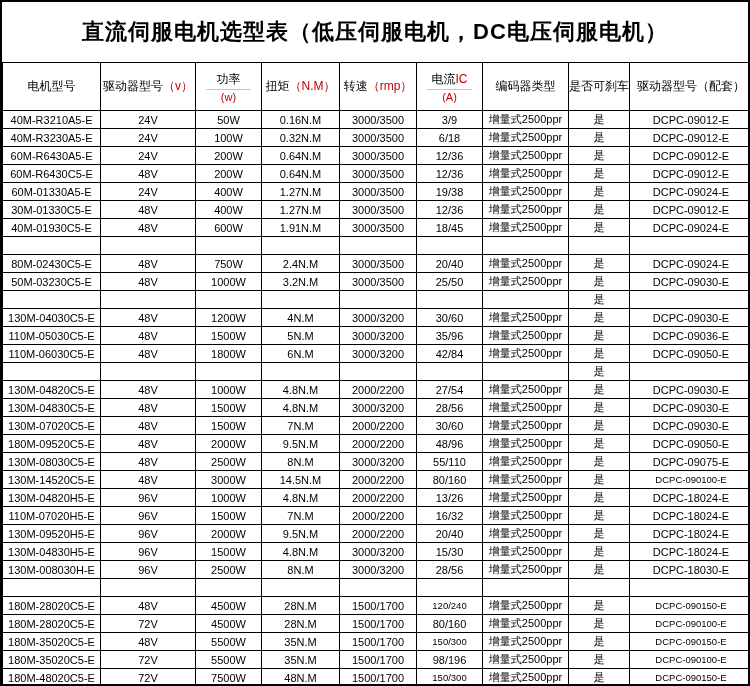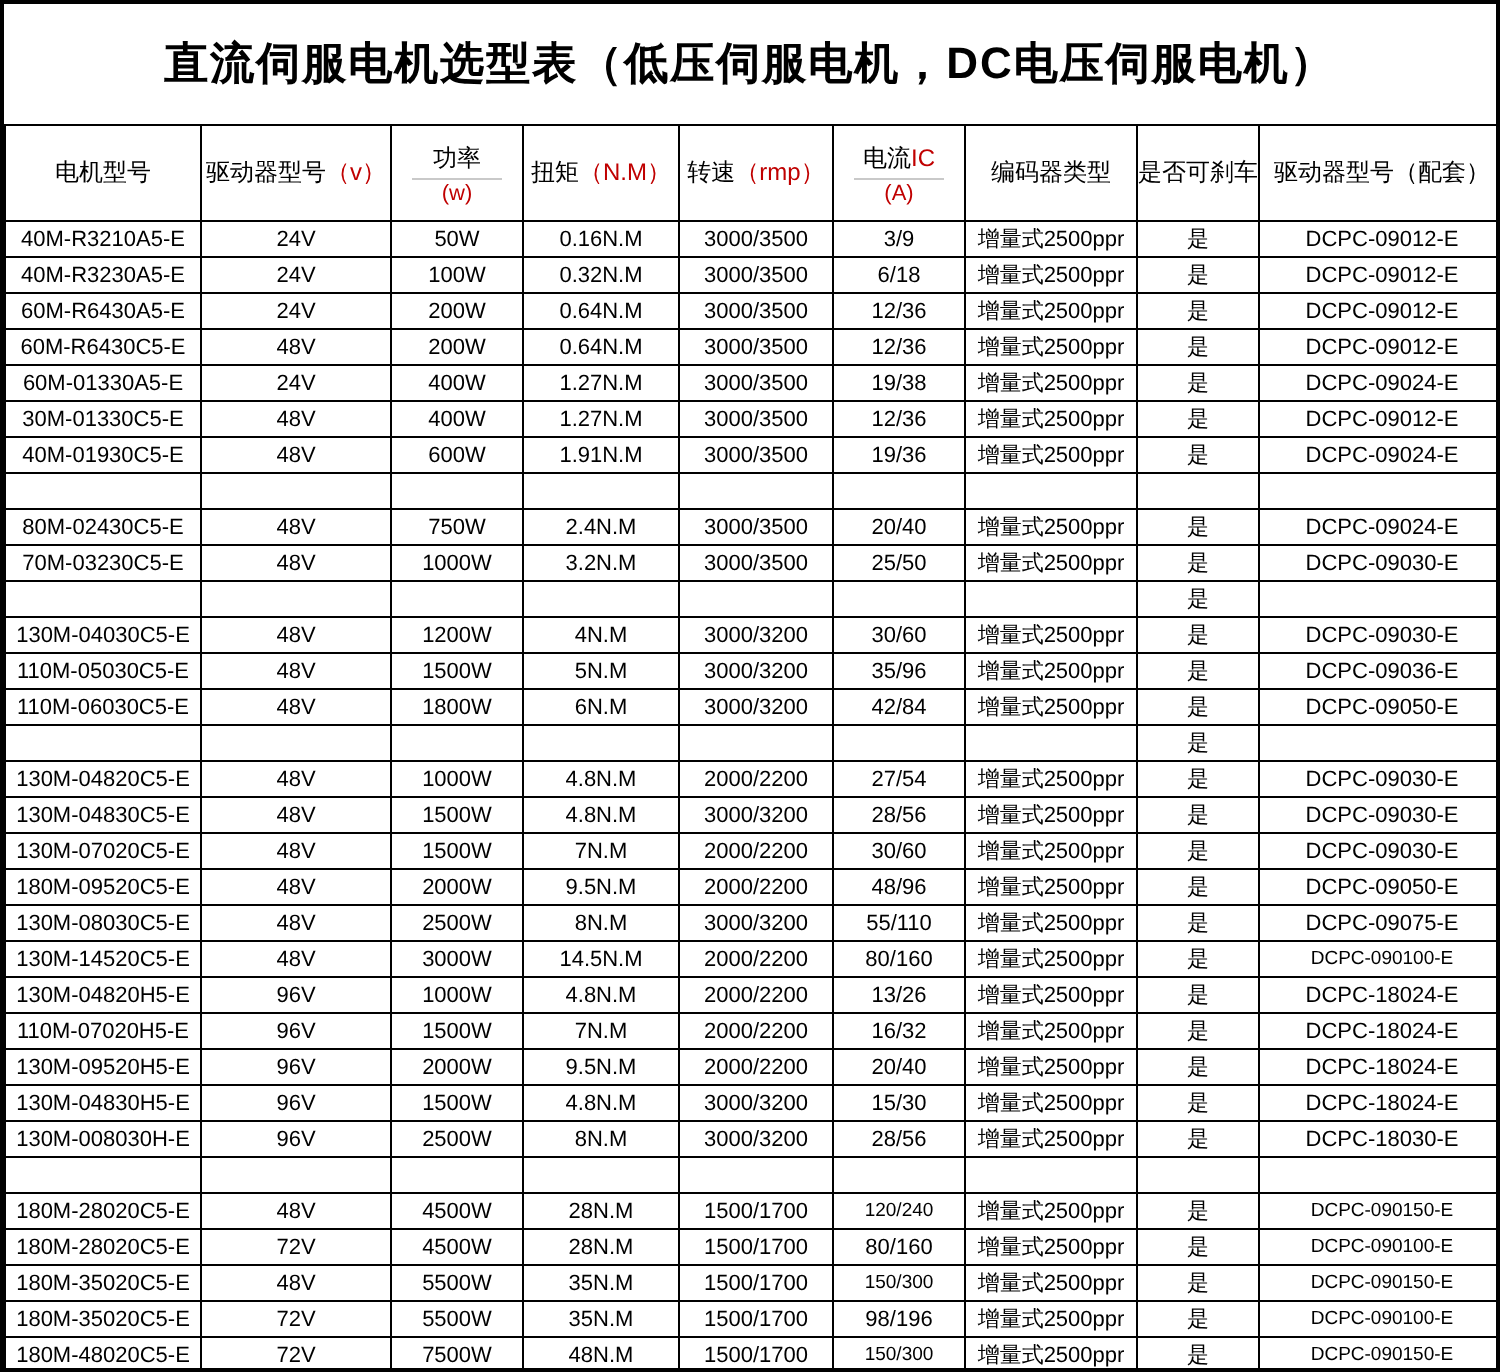"19/36" td { text: 19/36 -> 18/45 }
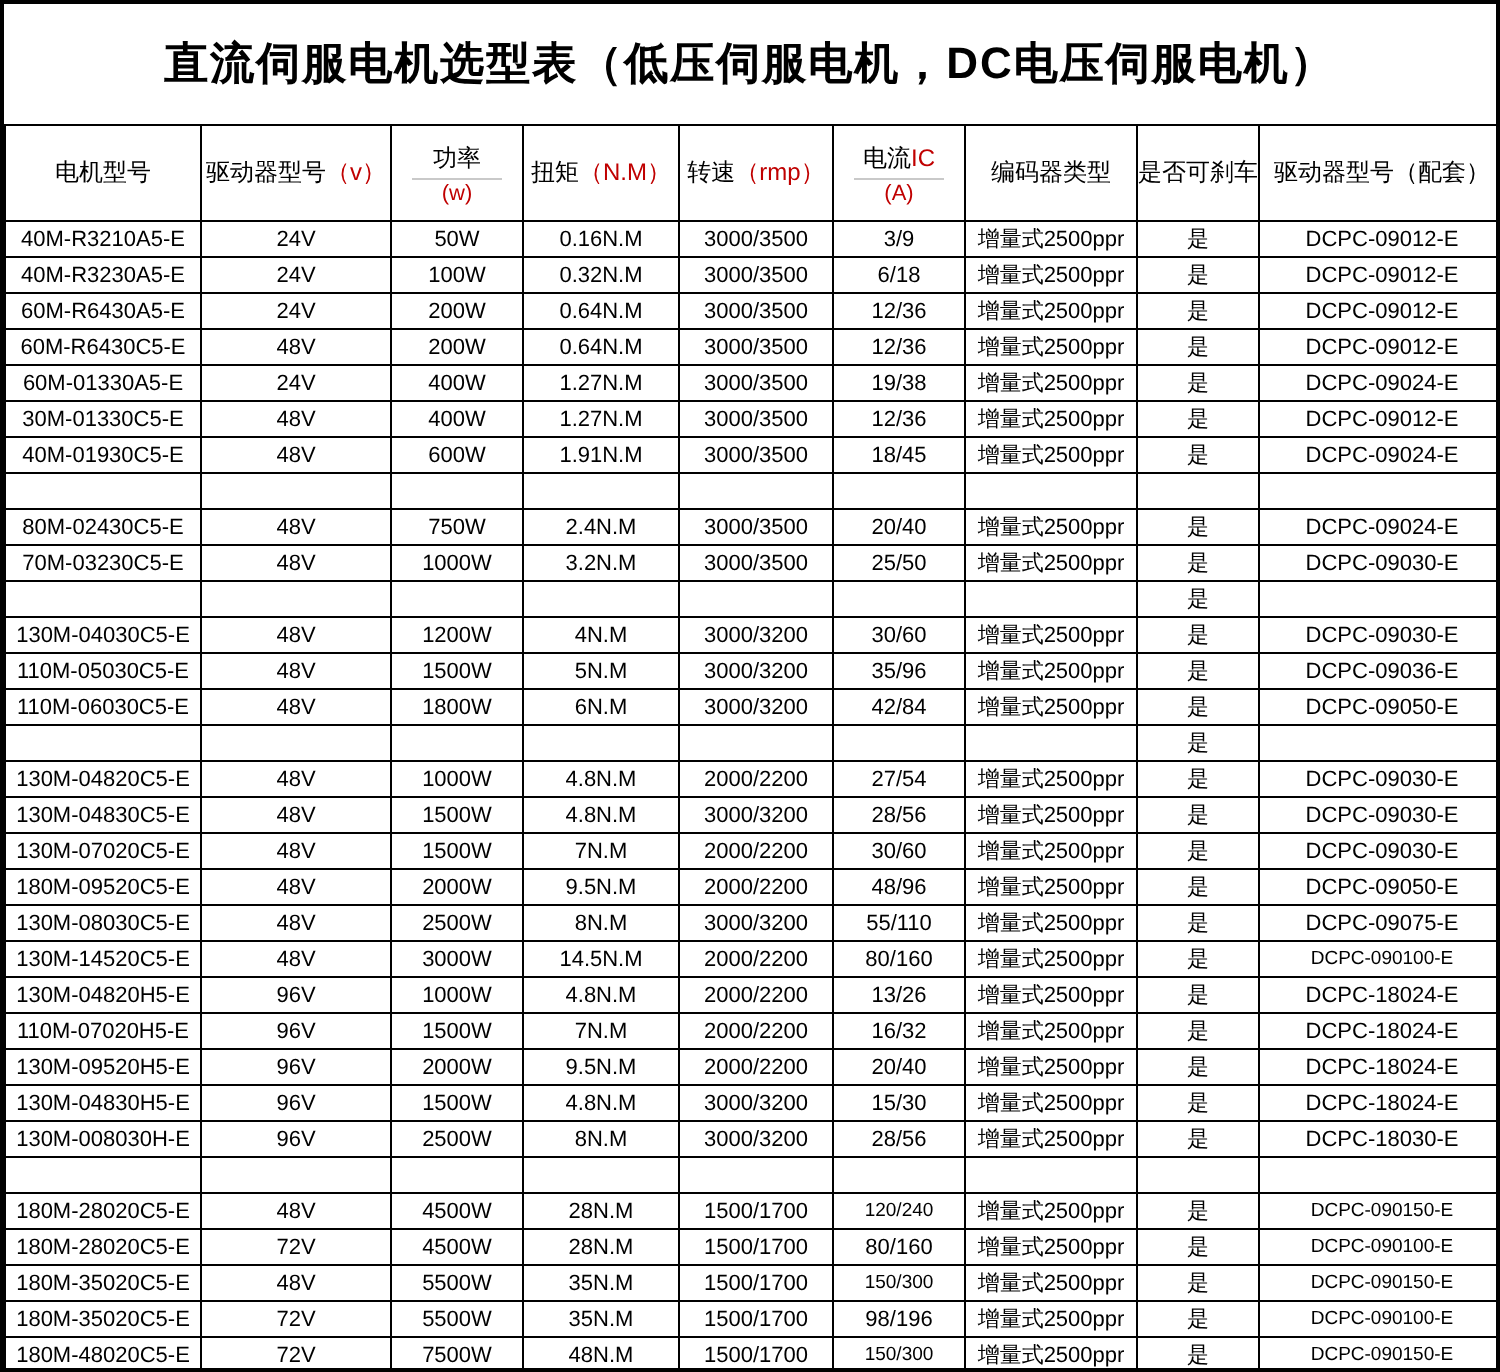"70M-03230C5-E" td { text: 70M-03230C5-E -> 50M-03230C5-E }
